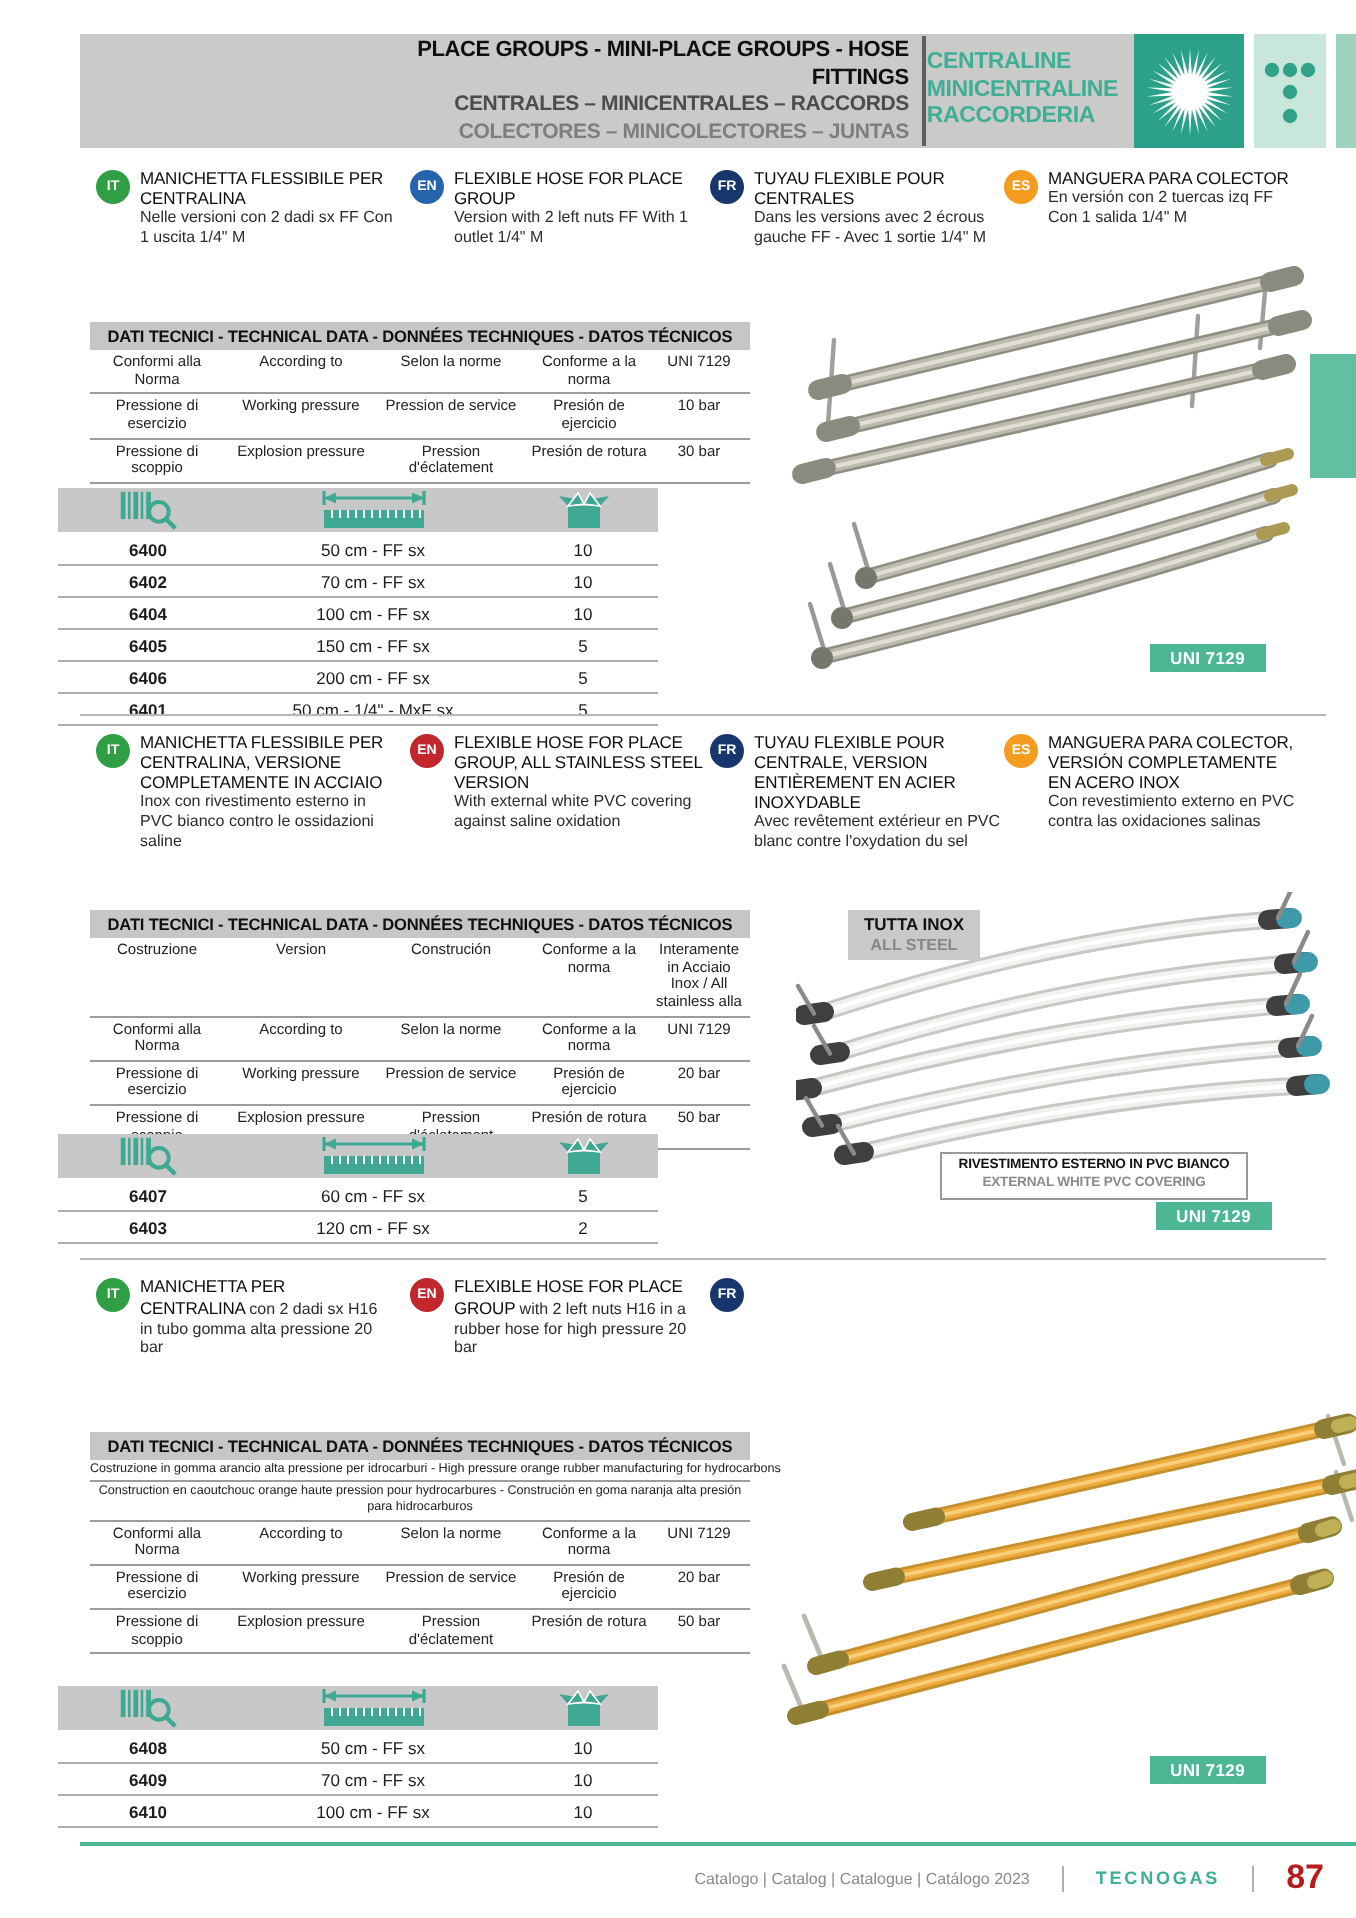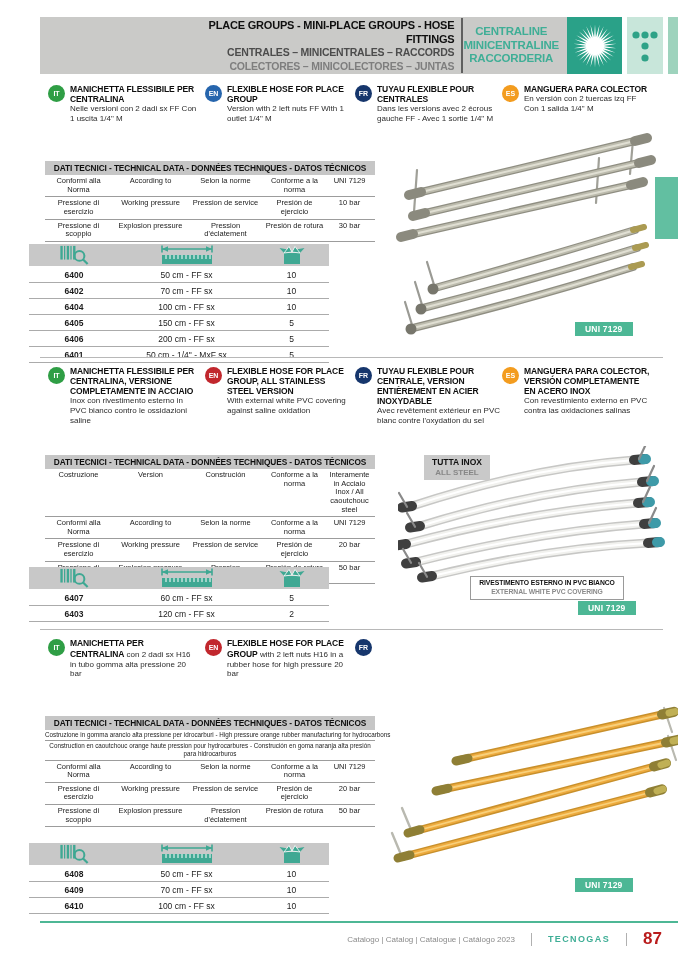"CENTRALINE" .hcats { text-align: center -> left }
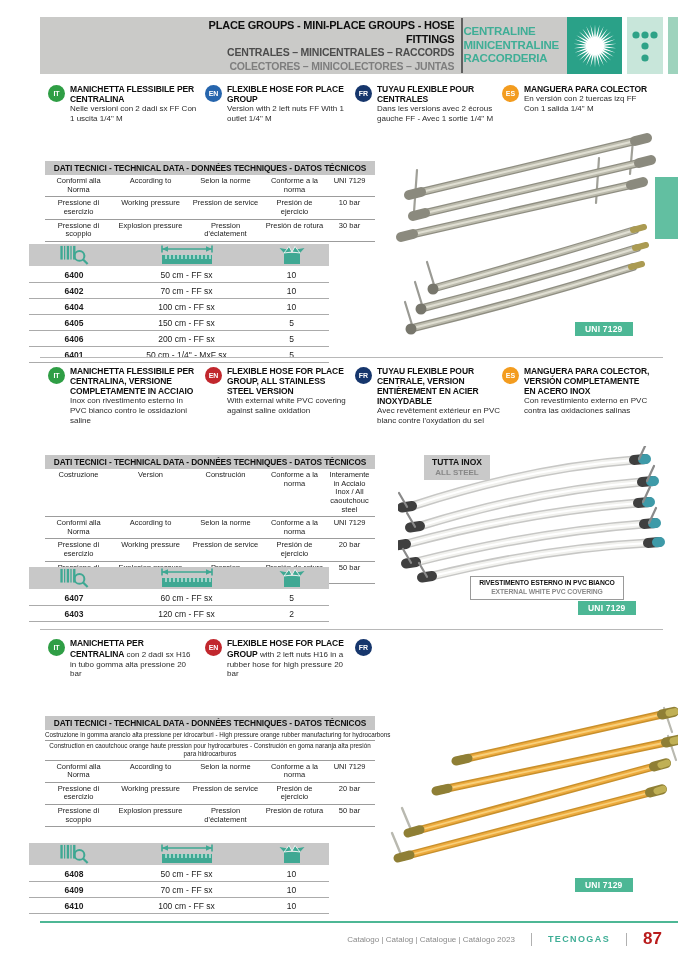"MANICHETTA FLESSIBILE PER CENTRALINA" .lt { font-weight: bold -> normal }
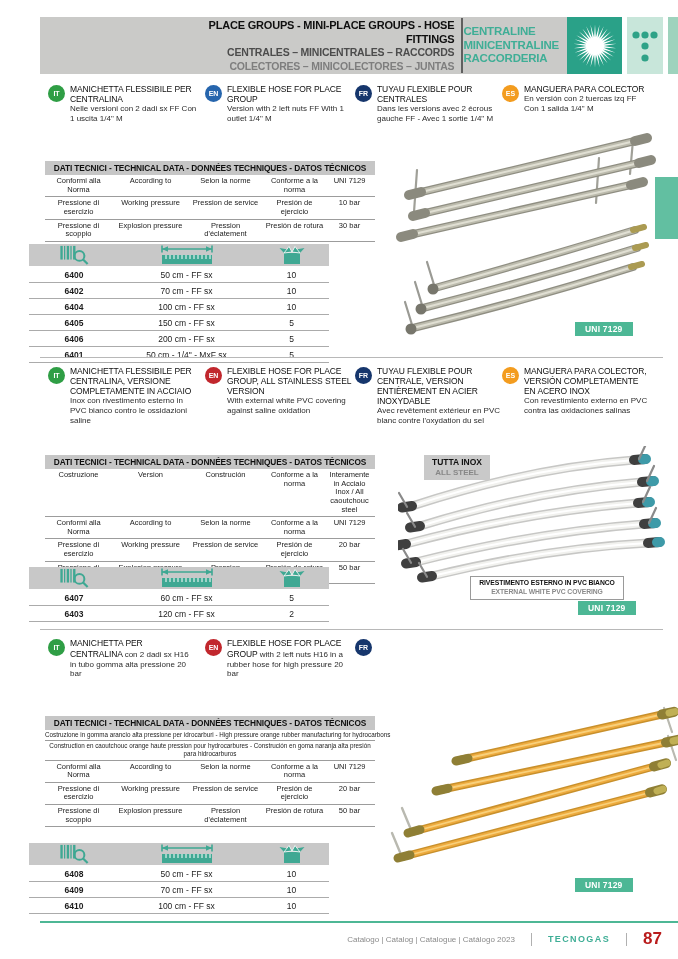"Interamente in Acciaio Inox /" span.val { text: caoutchouc steel -> stainless alla }
